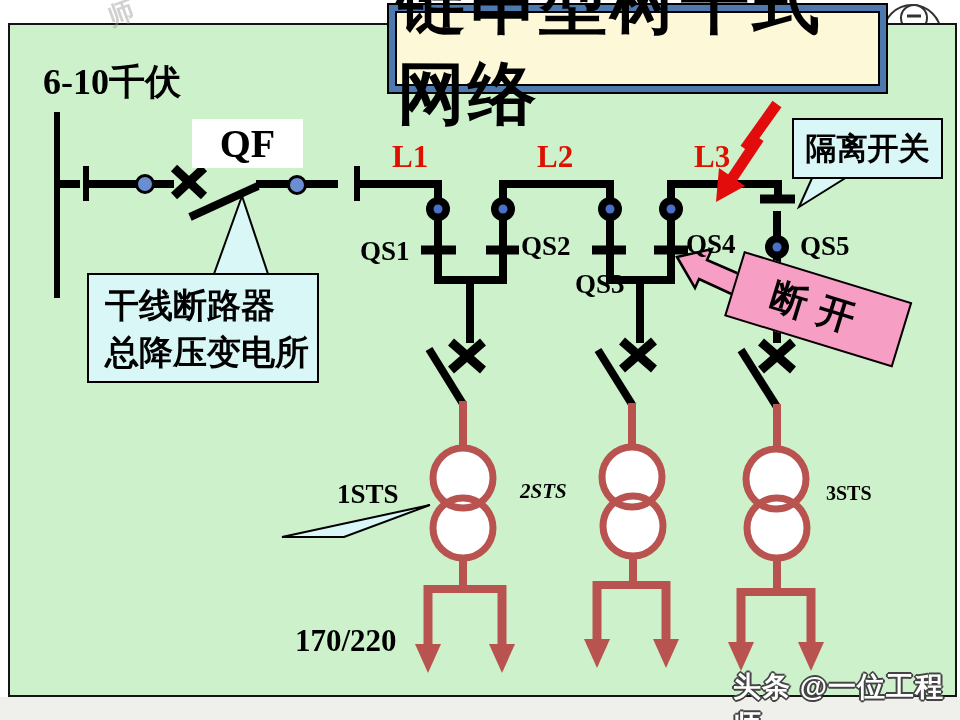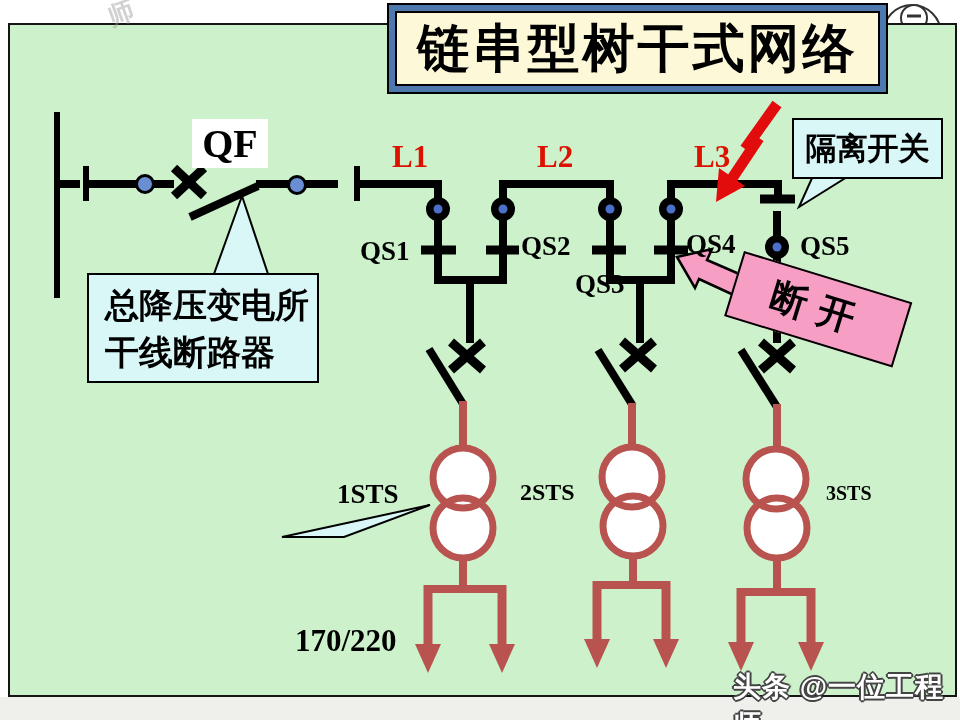"链串型树干式网络" .title-inner { font-size: 52px -> 68px }
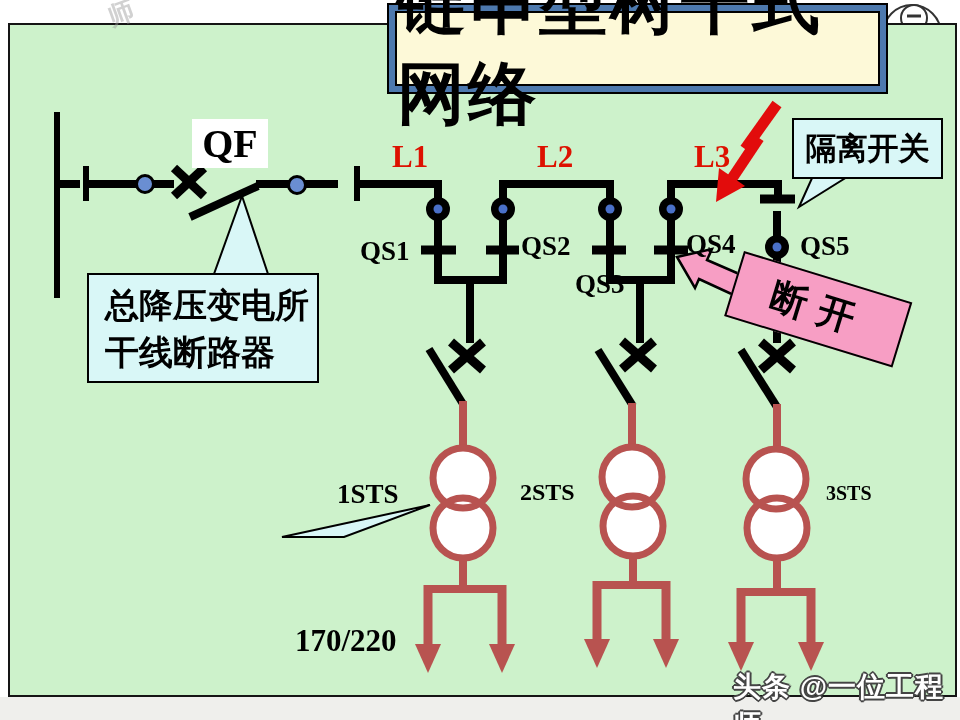"6-10千伏" div.lbl { html: none -> <div>6-10千伏</div> }
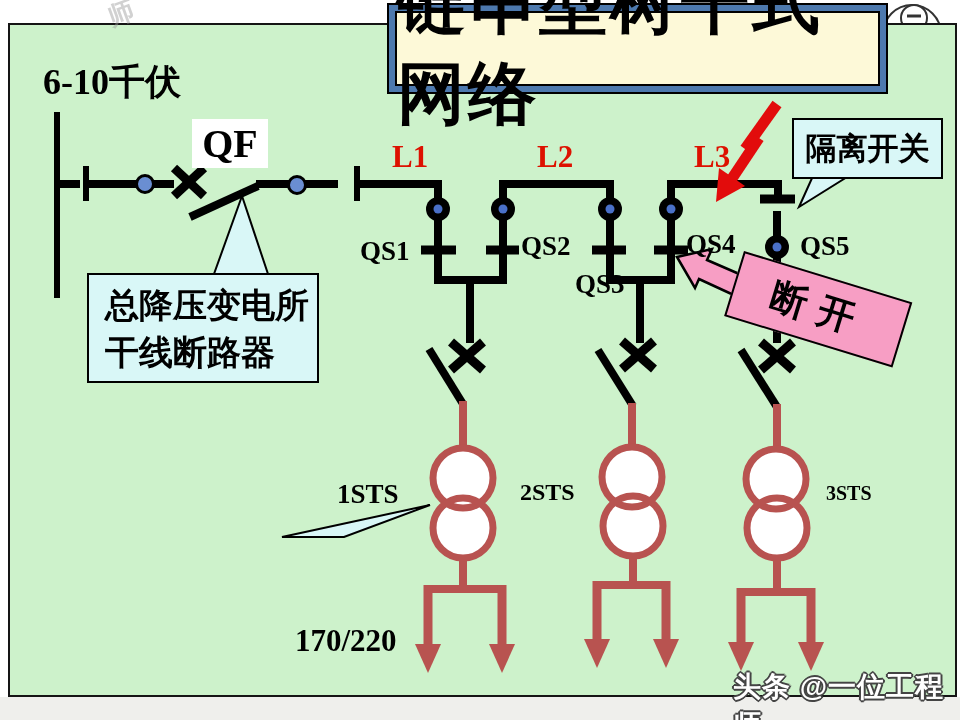"QF" .qf-box { width: 76px -> 111px }
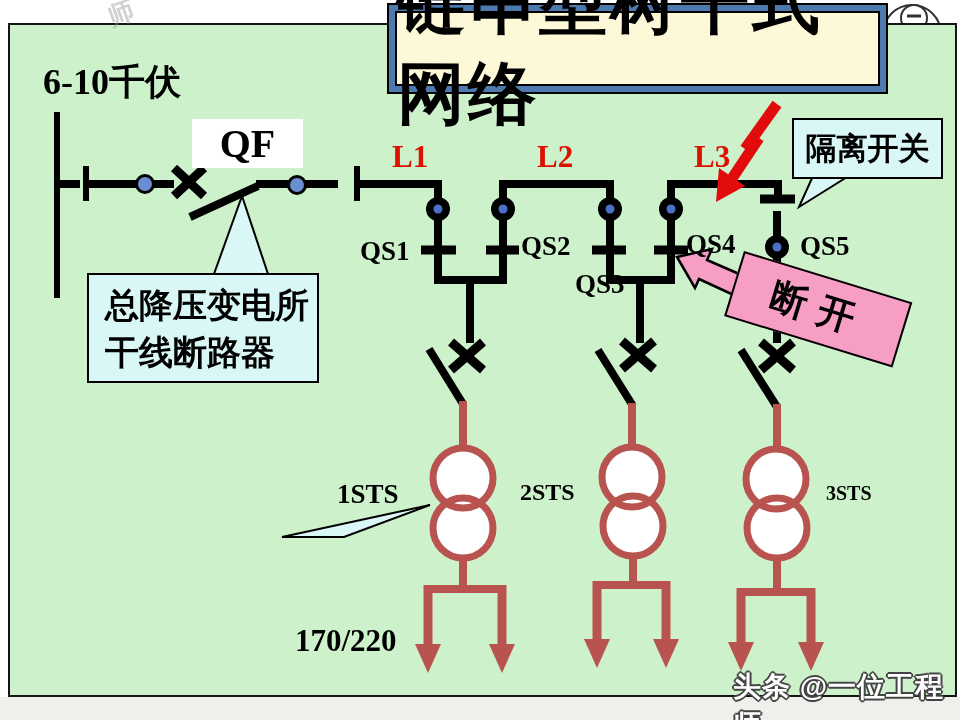"总降压变电所" div { order: before "干线断路器" -> after "干线断路器" }
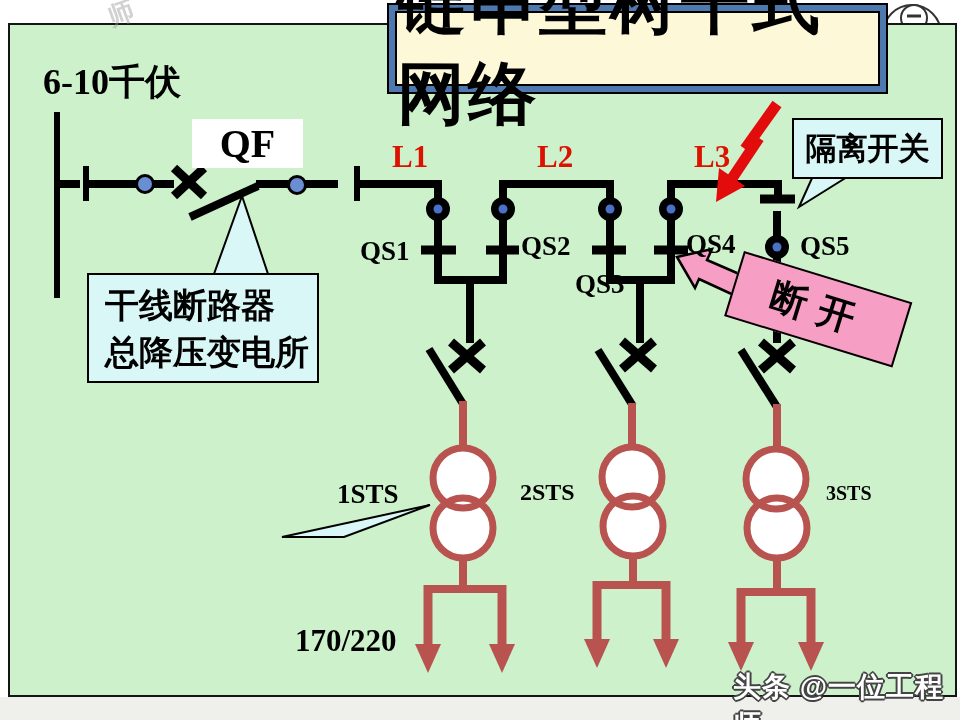"2STS" div.lbl { font-size: 24px -> 21px; font-style: none -> italic }
